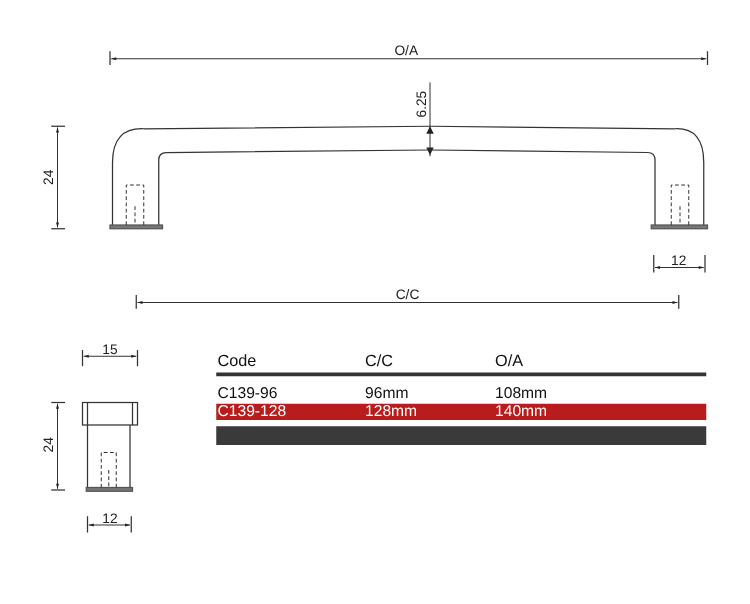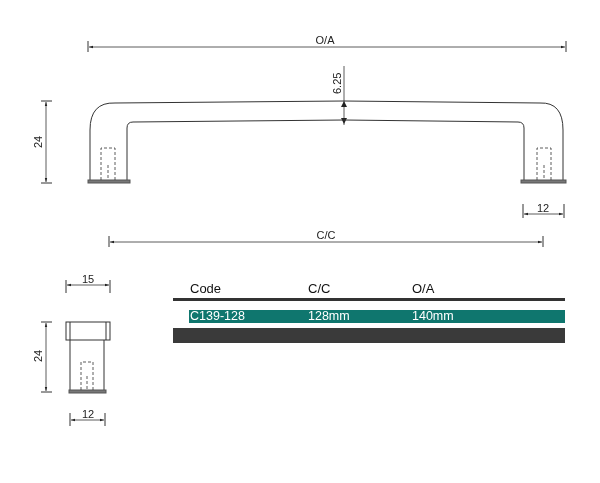"Code" .row { margin-left: 16px -> none }
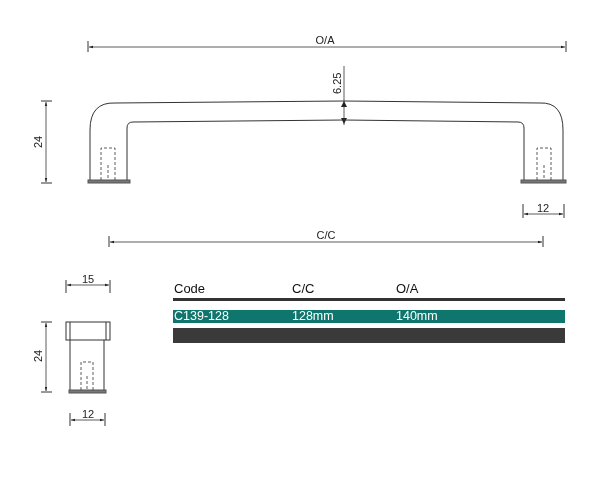"C139-96" div.row { html: none -> <div> <span>C139-96</span> <span>96mm</span> <span>108mm</span> </div> }
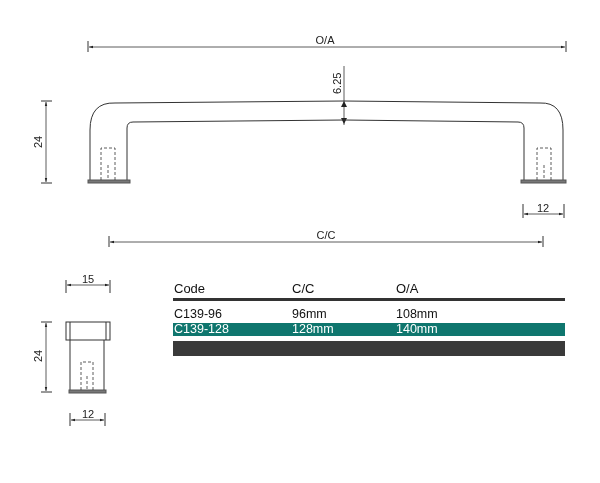"C139-128" .dark { background: #0f766e -> #b91c1c }
